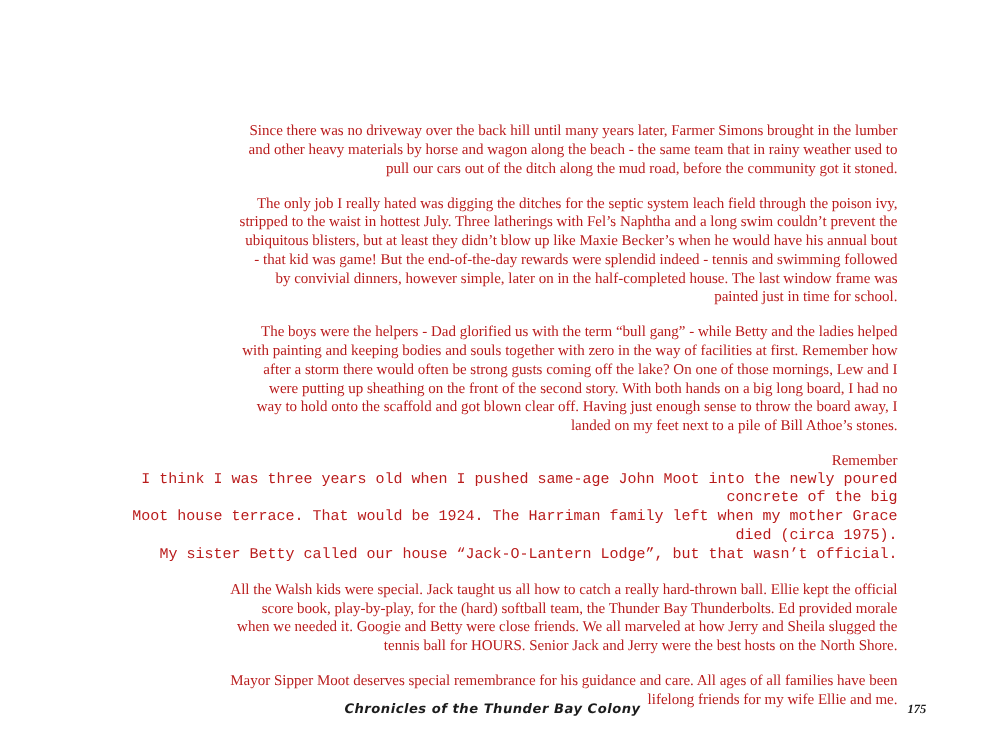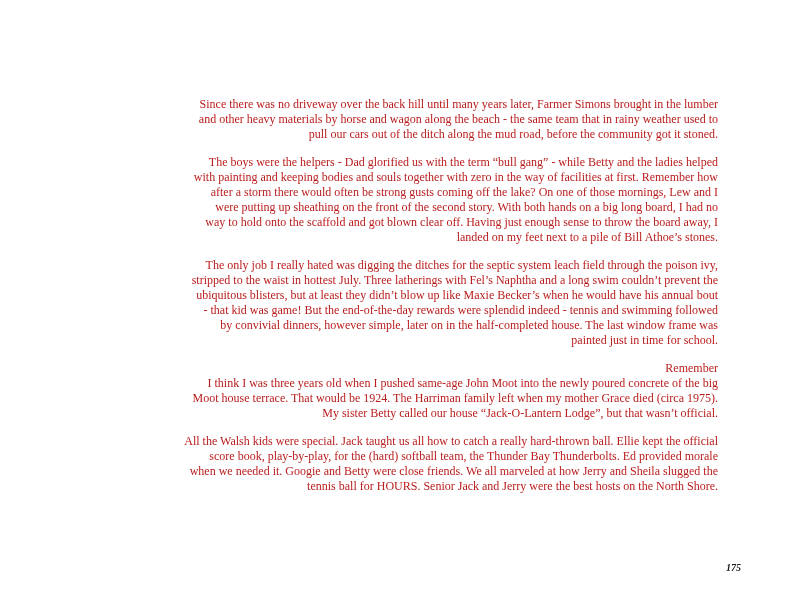"The boys were the helpers" p { order: before "The only job I really" -> after "The only job I really" }
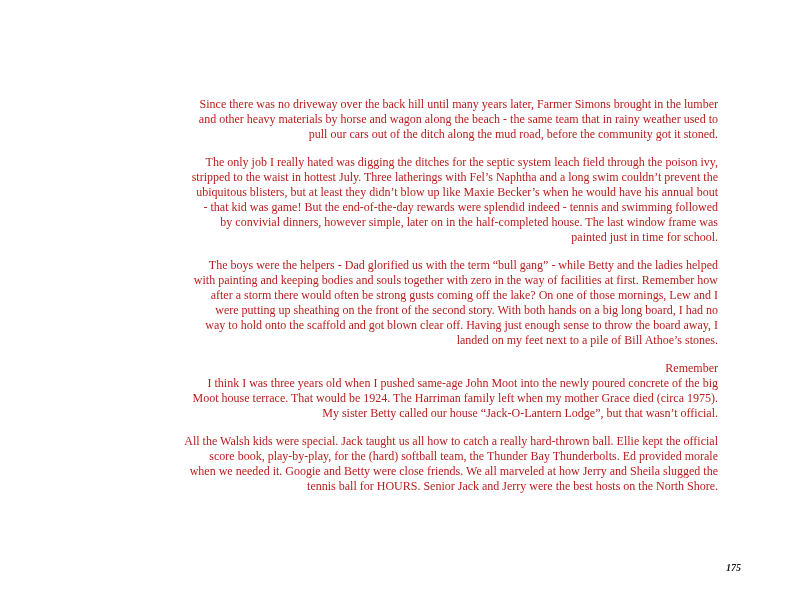"I think I was three" .content p.attached { font-family: none -> Liberation Mono, monospace }
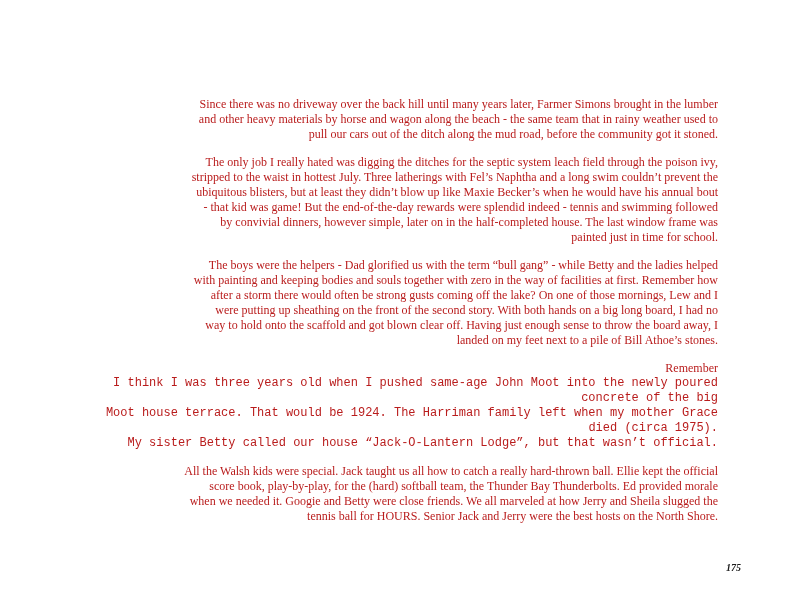"Mayor Sipper Moot deserves special" p { html: none -> <p>Mayor Sipper Moot deserves special remembrance for his guidance and care. All ages of all families have been lifelong friends for my wife Ellie and me.</p> }
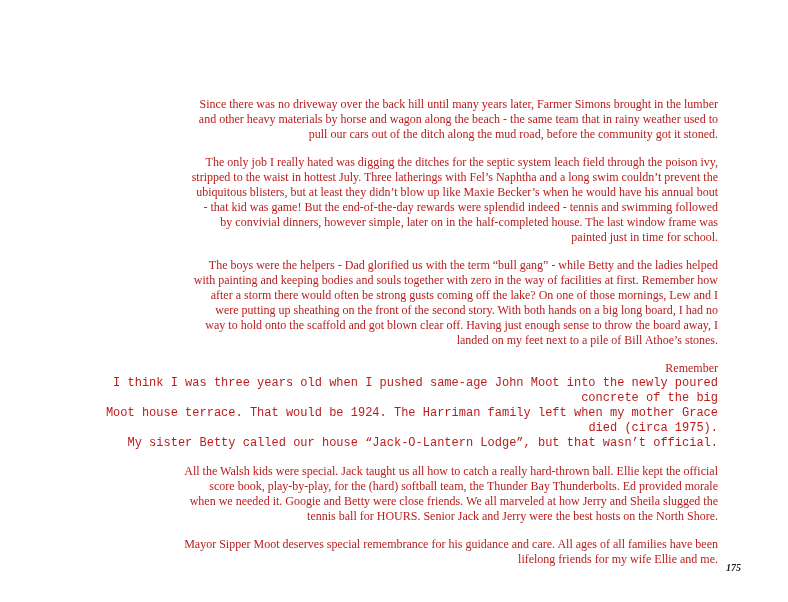"Chronicles of the Thunder Bay" div.footer-title { html: none -> <div>Chronicles of the Thunder Bay Colony</div> }
